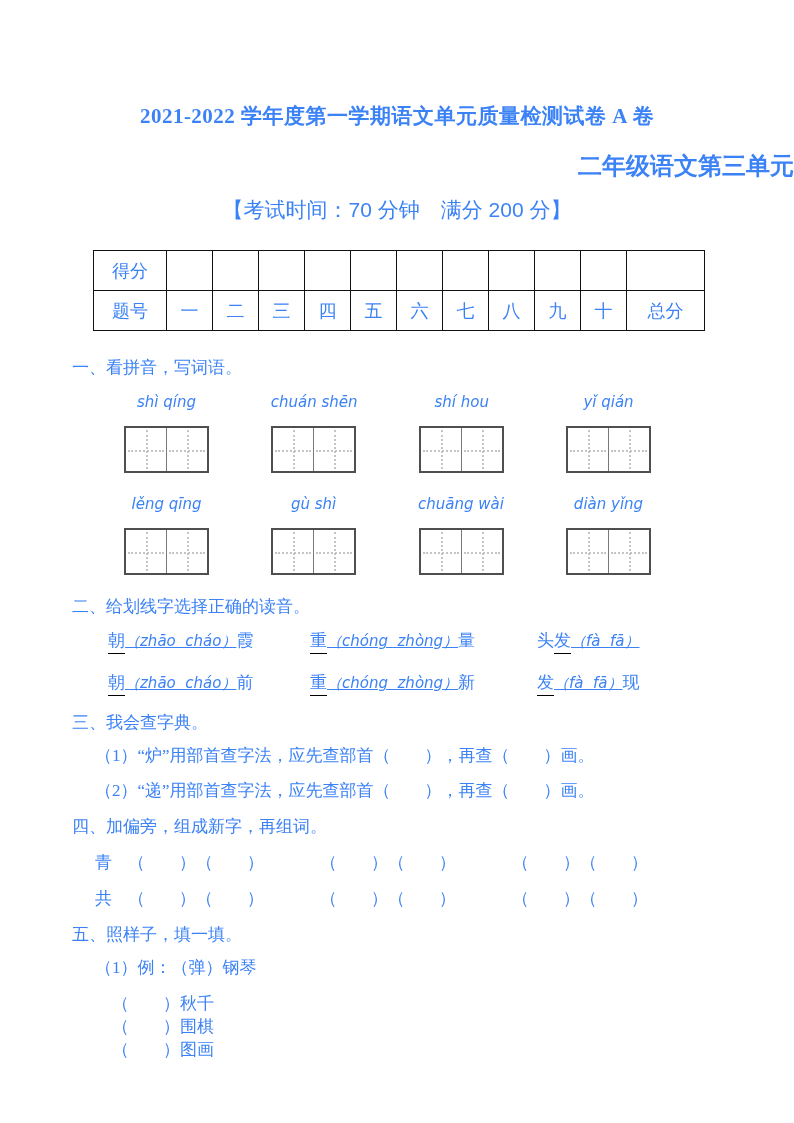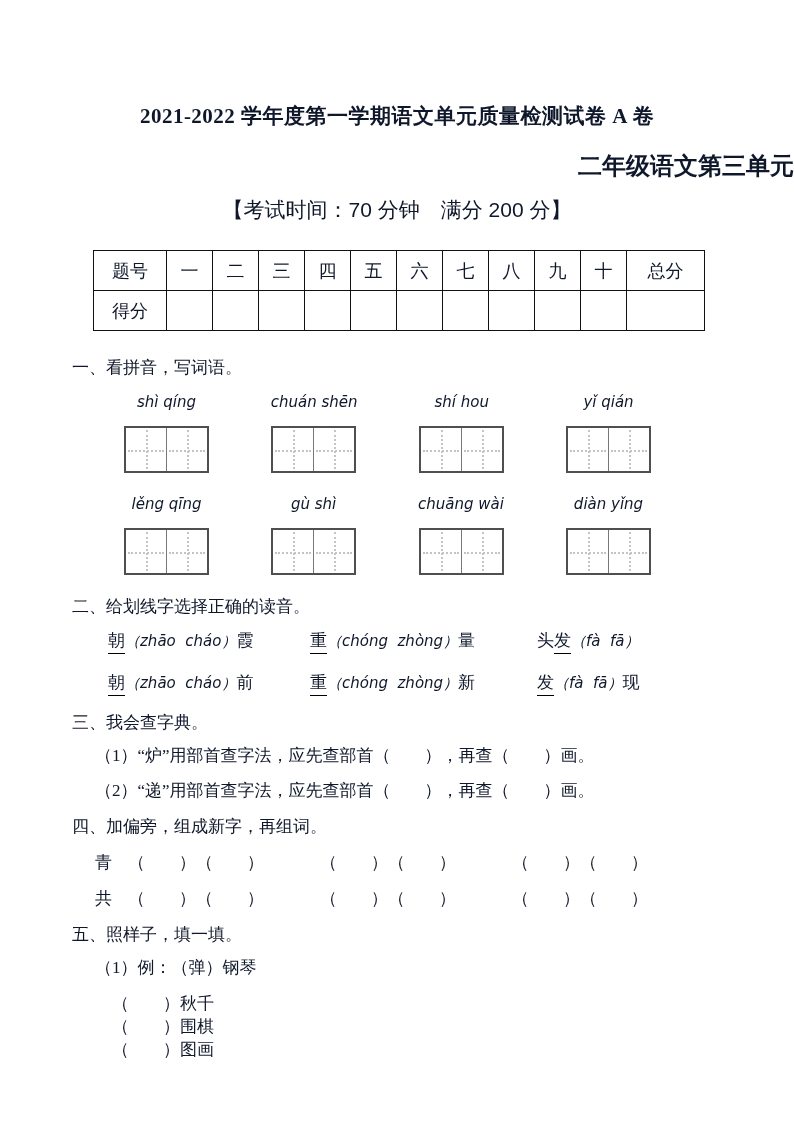"2021-2022 学年度第一学期语文单元质量检测试卷 A 卷" .sheet { color: #0f172a -> #3b82f6 }
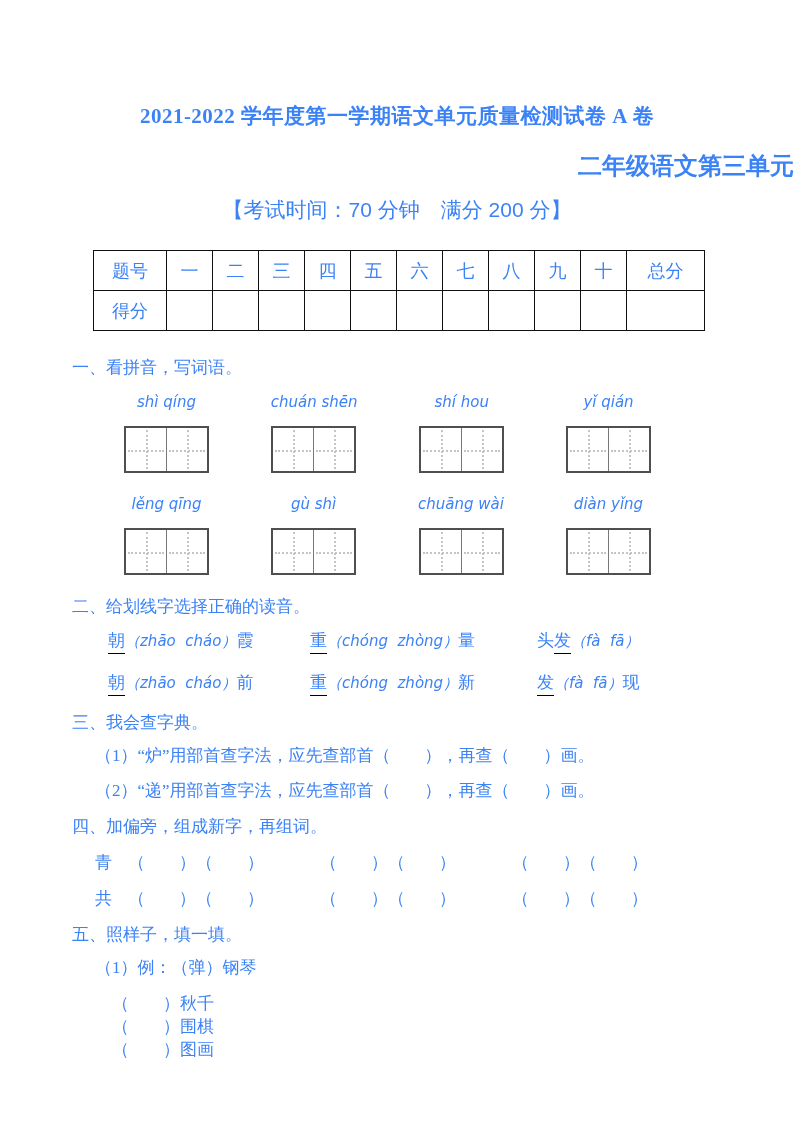"题号" tr { order: before "得分" -> after "得分" }
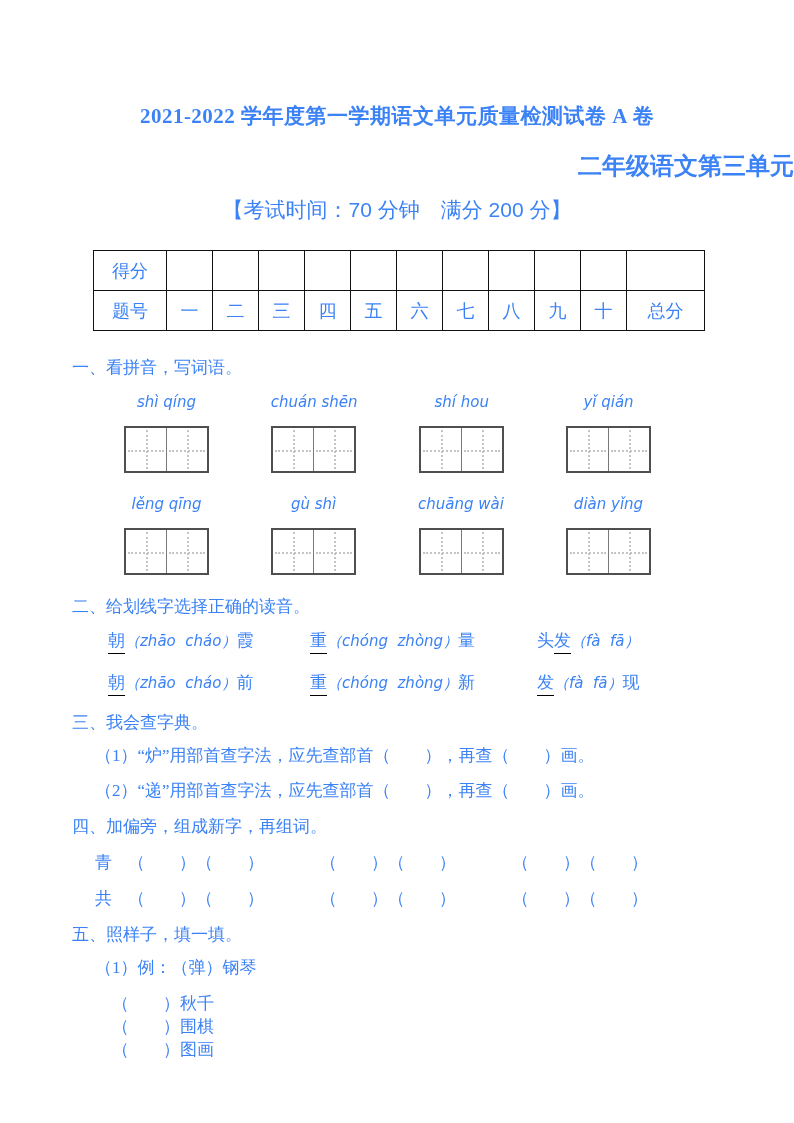"（zhāo cháo）" .py2 { text-decoration: none -> underline }
